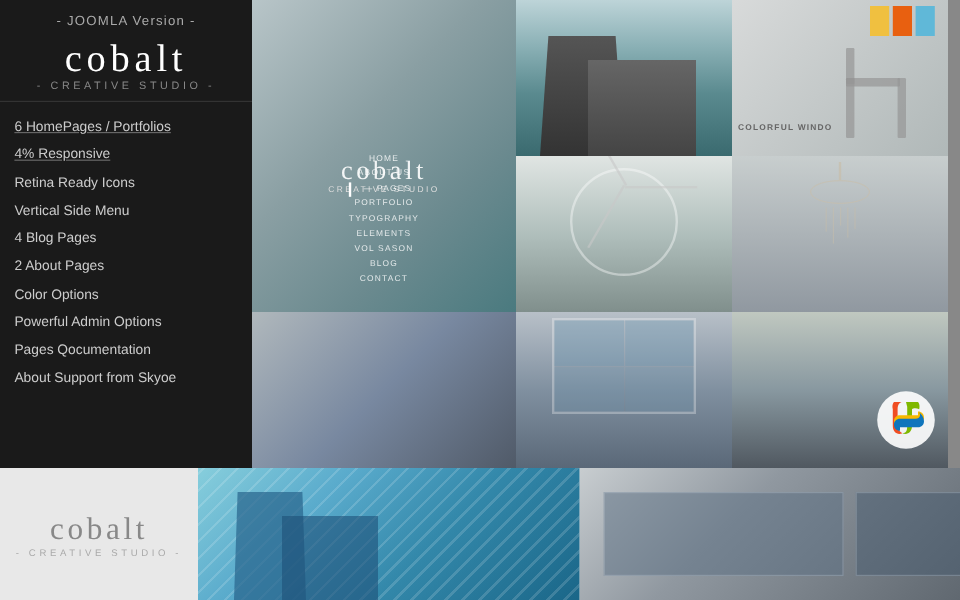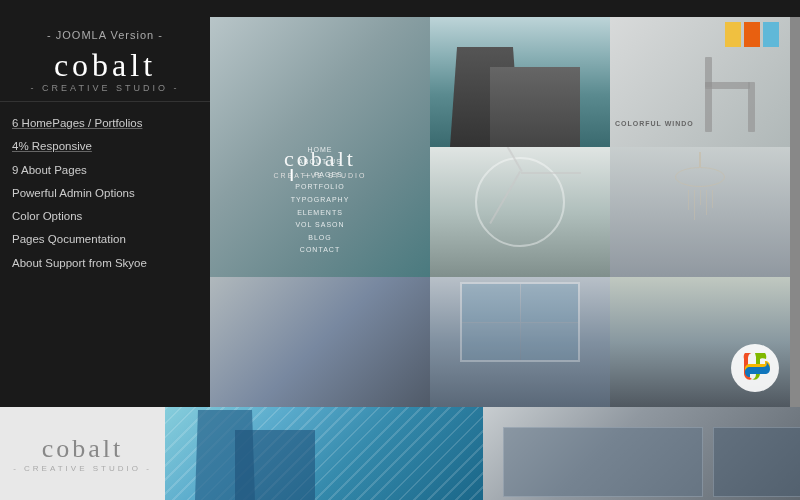"- JOOMLA Version -" .top-section { margin-top: 17px -> none }
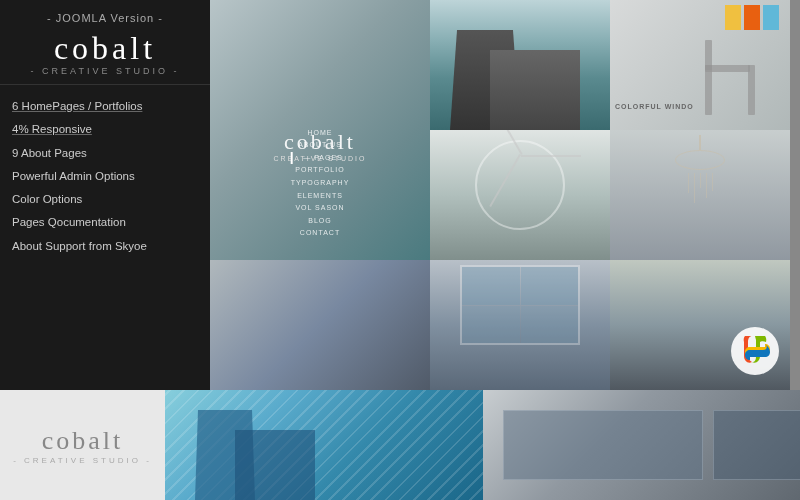"Retina Ready Icons" div.feature-item { html: none -> <div>Retina Ready Icons</div> }
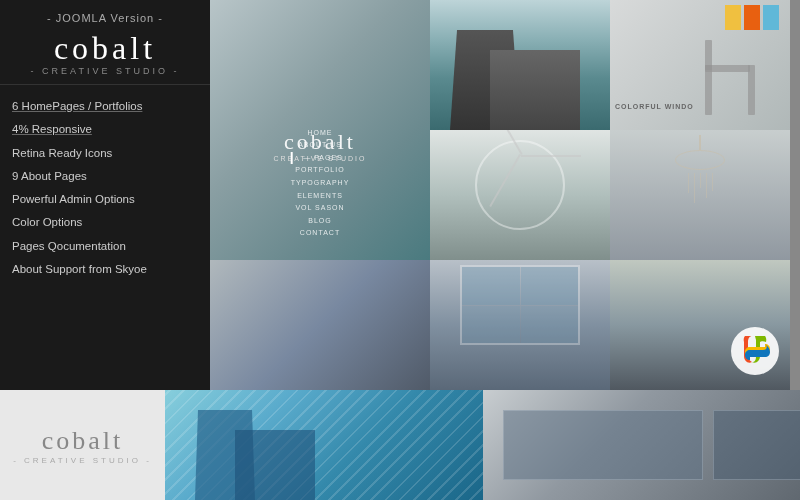"Vertical Side Menu" div.feature-item { html: none -> <div>Vertical Side Menu</div> }
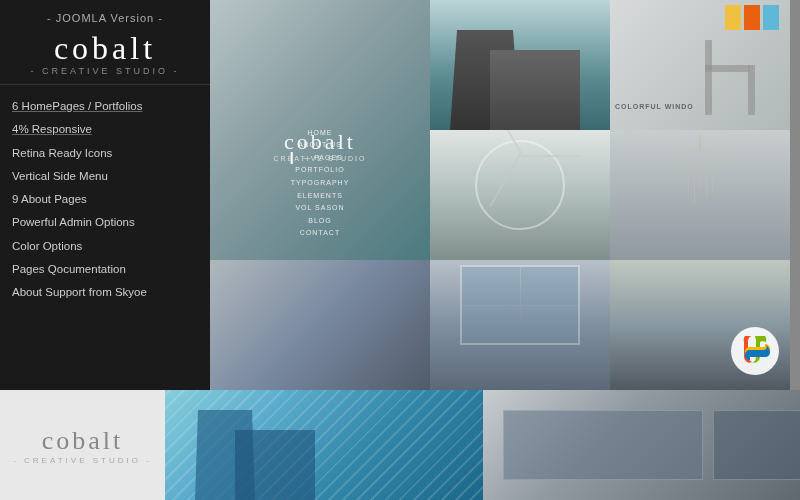"4 Blog Pages" div.feature-item { html: none -> <div>4 Blog Pages</div> }
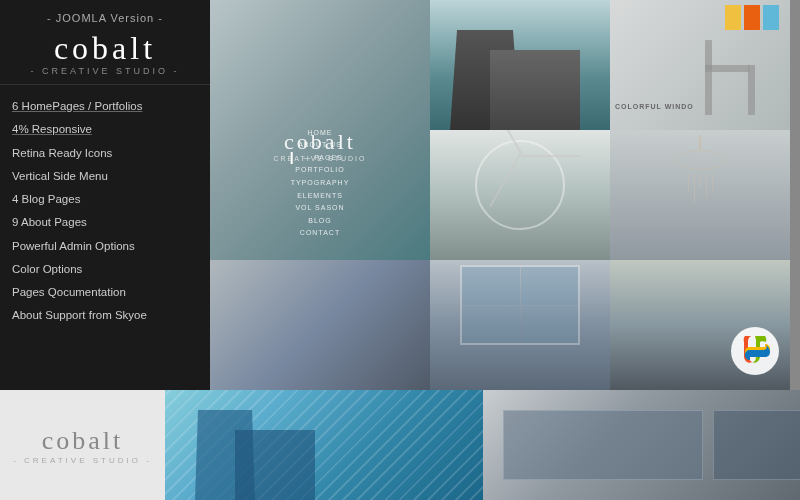"9 About Pages" div.feature-item { text: 9 -> 2 }
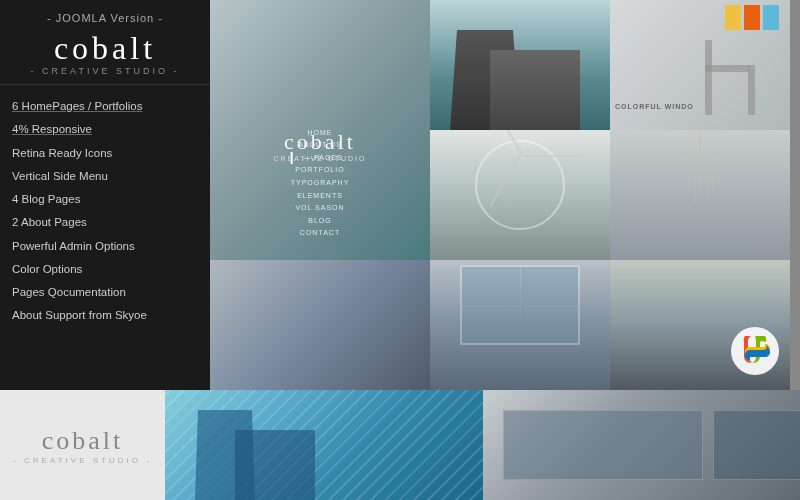"Powerful Admin Options" div.feature-item { order: before "Color Options" -> after "Color Options" }
